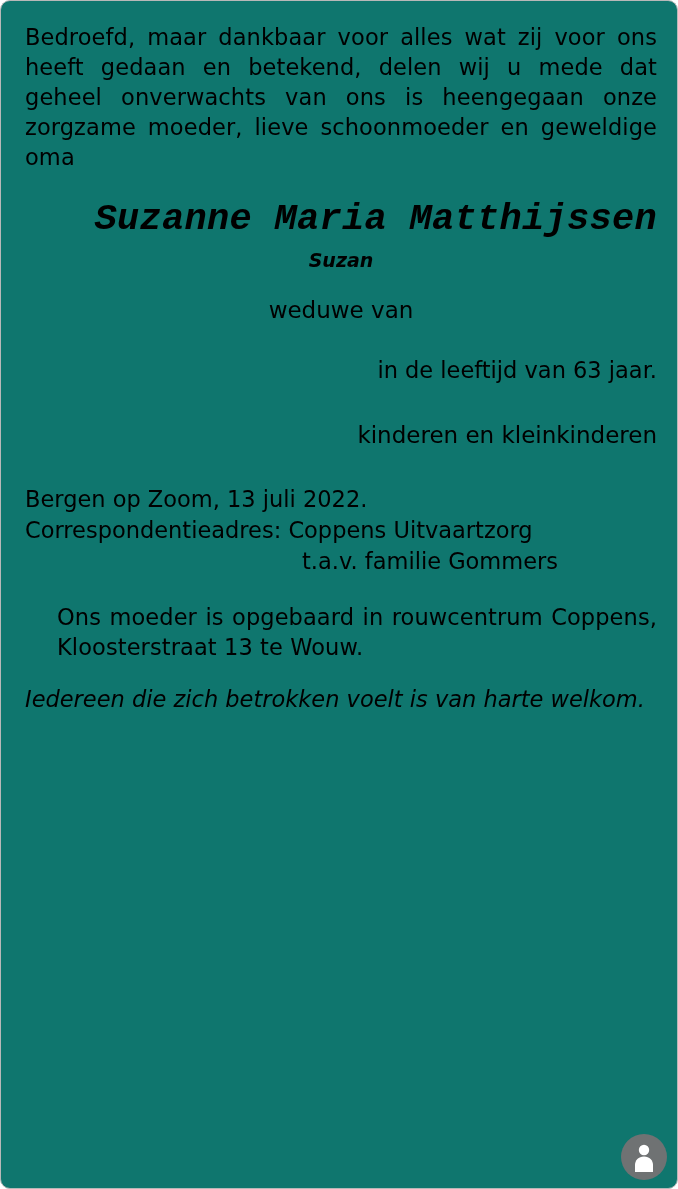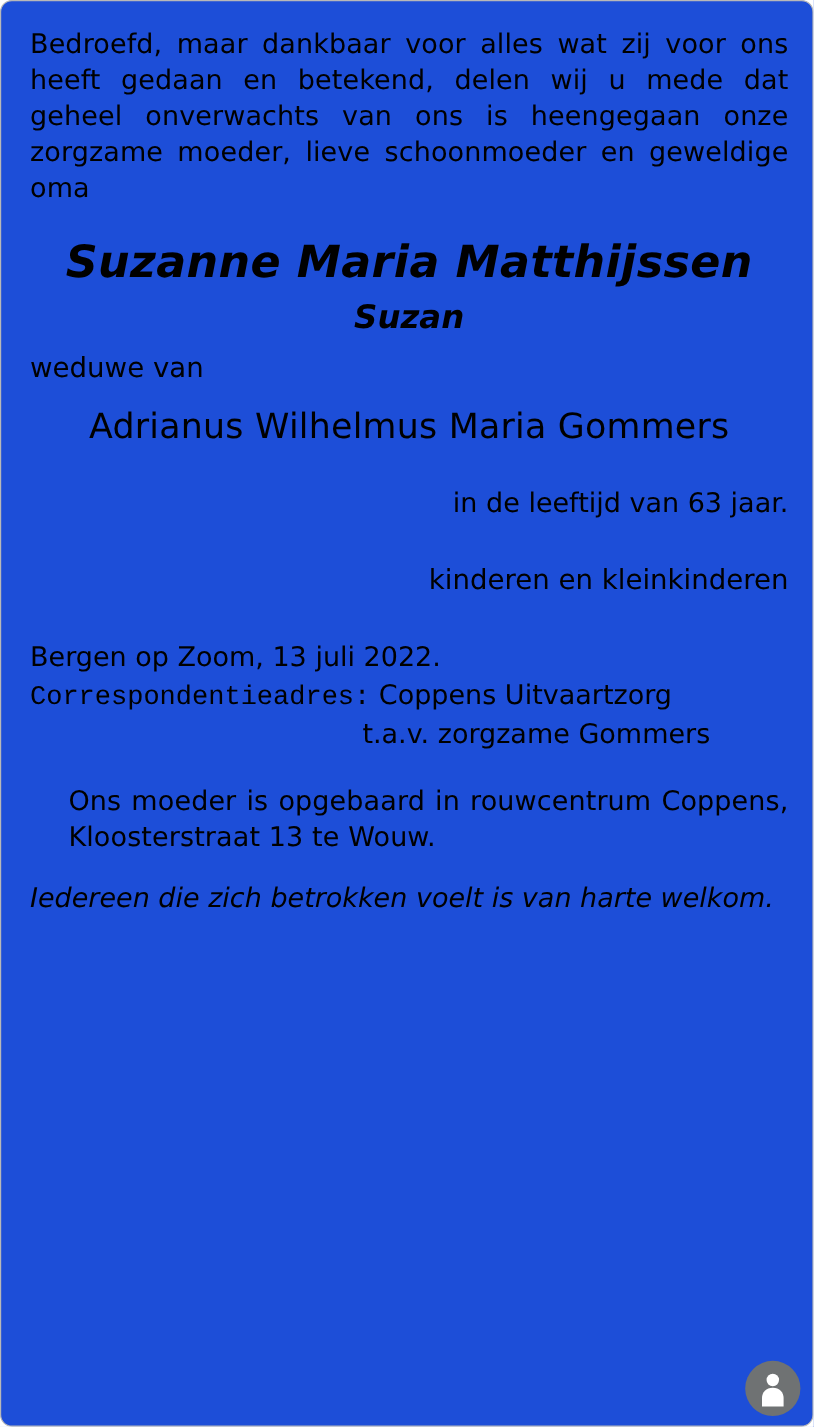"Bedroefd, maar dankbaar voor alles" .card { background: #1d4ed8 -> #0f766e }
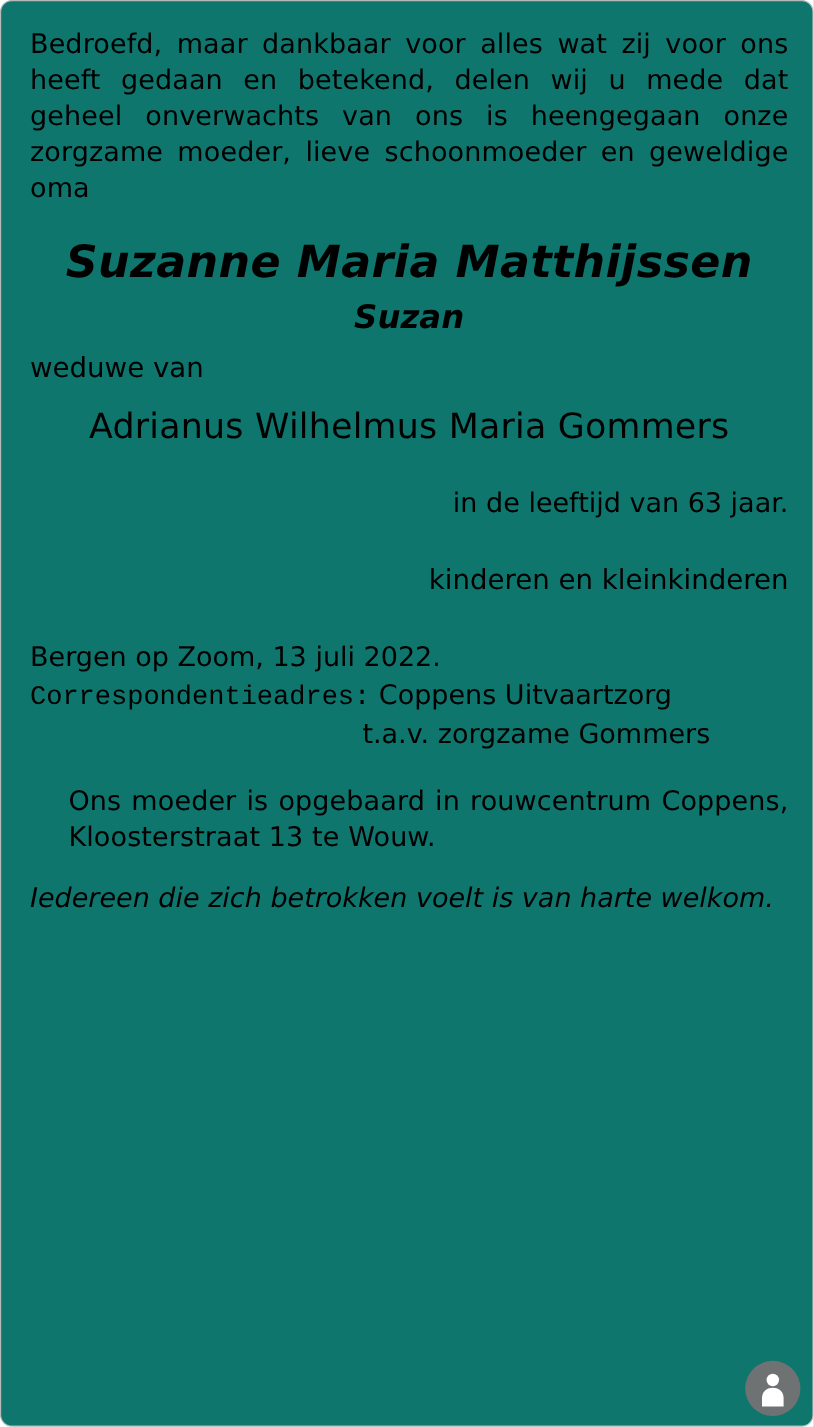"Suzanne Maria Matthijssen" .name-main { font-family: none -> Liberation Mono, monospace; text-align: center -> right }
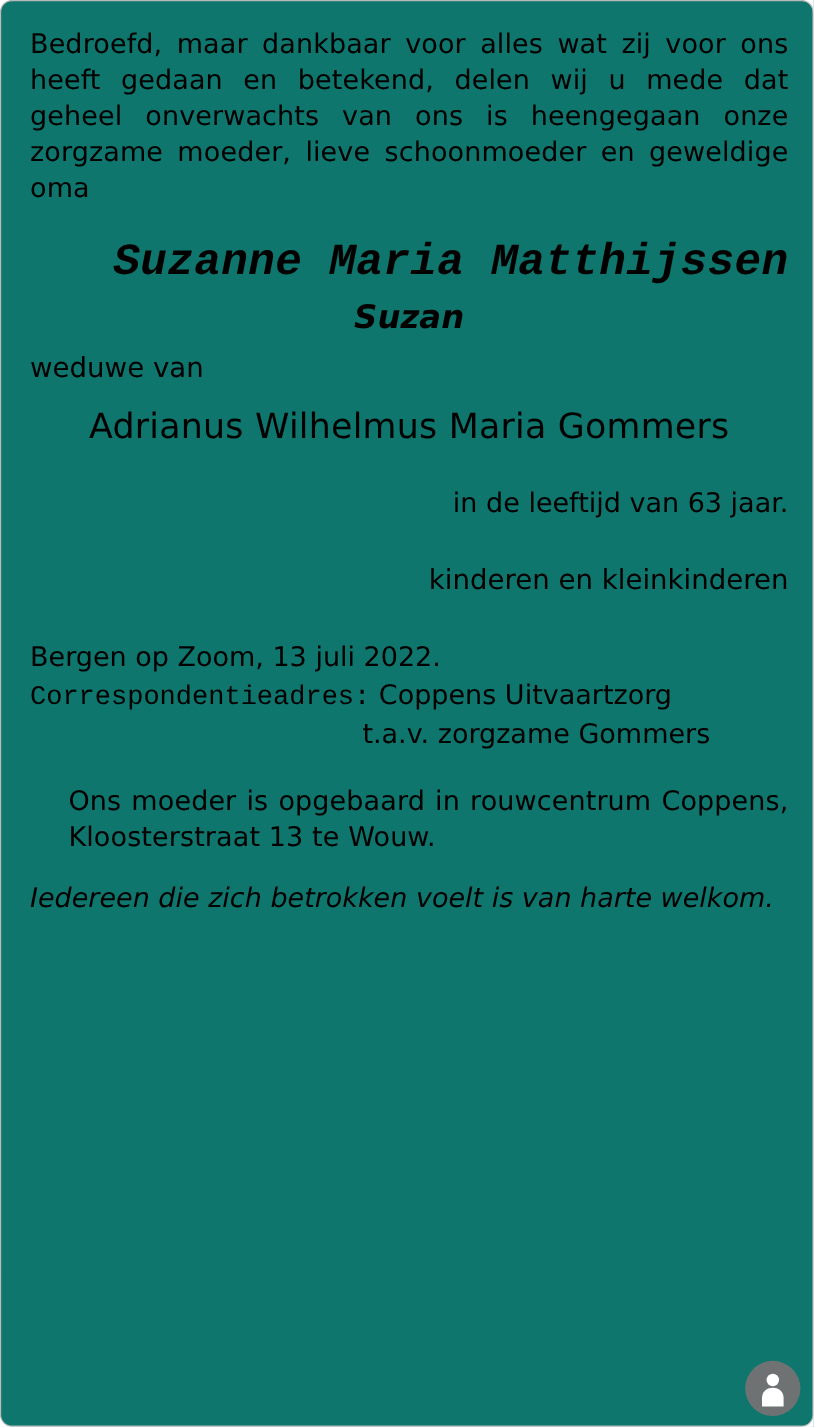"Suzan" .name-nick { font-size: 27px -> 19px }
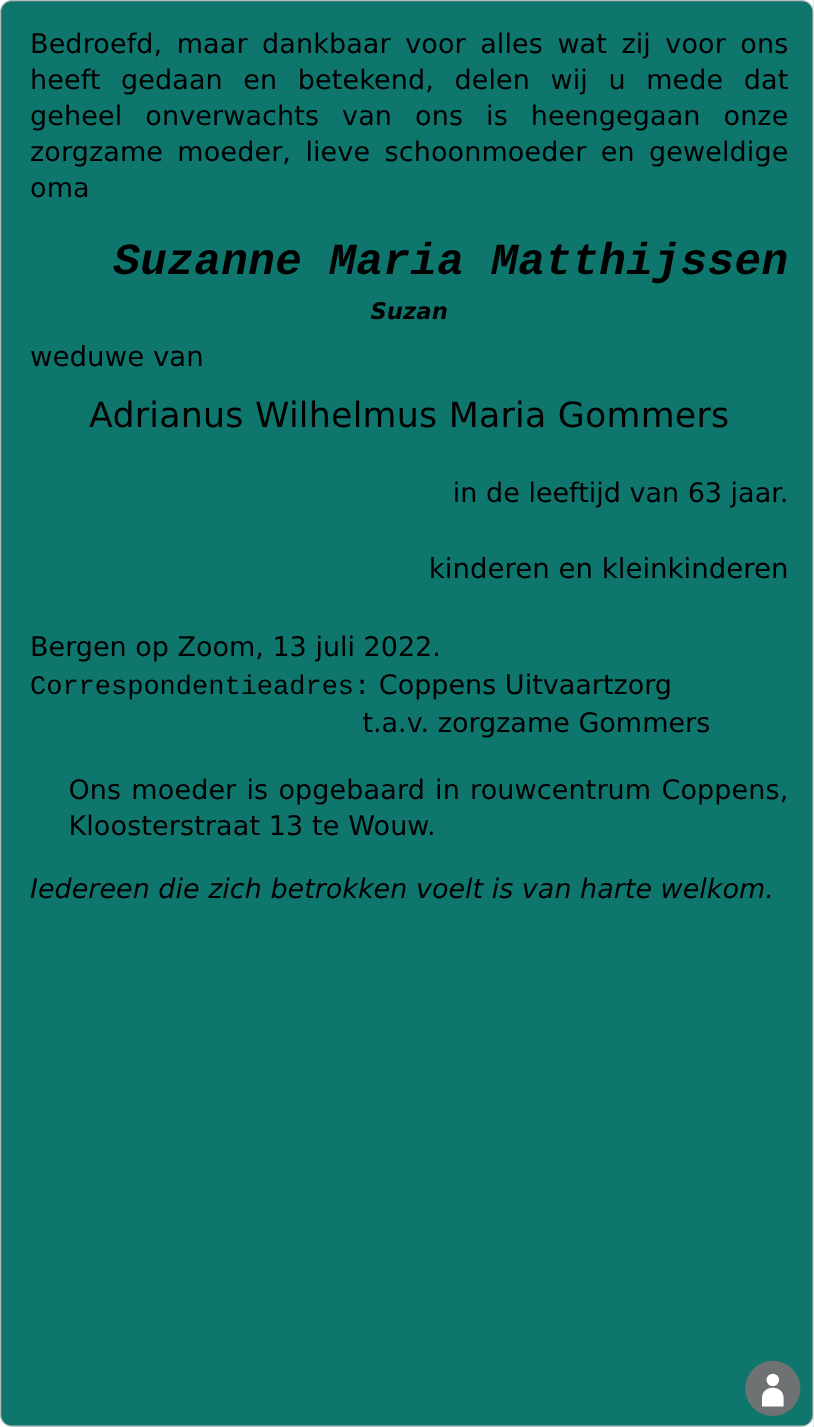"weduwe van" .weduwe { margin: 15px 0 0 0 -> 27px 0 0 0; text-align: none -> center }
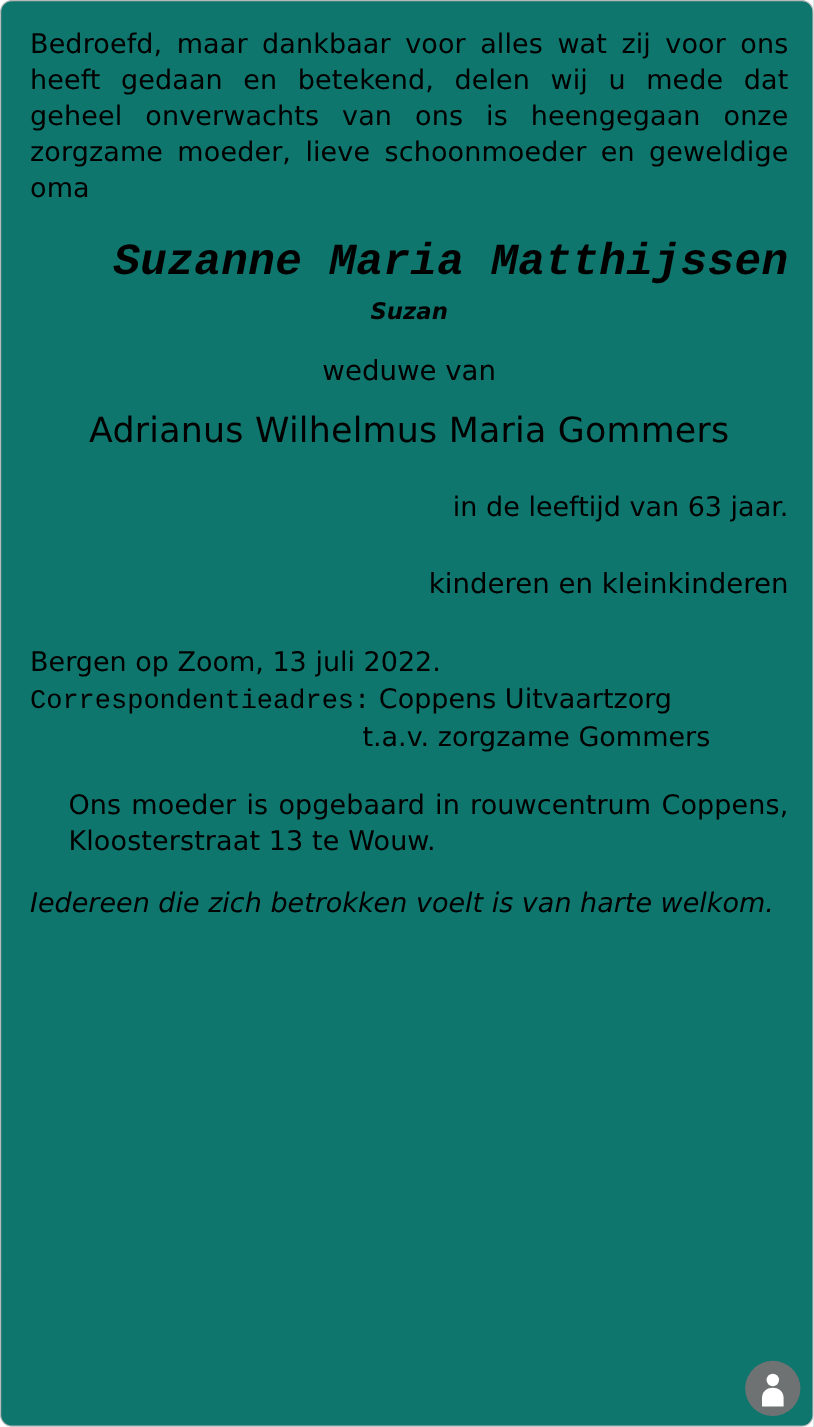"Adrianus Wilhelmus Maria Gommers" div.name-spouse { html: <div>Adrianus Wilhelmus Maria Gommers</div> -> none }
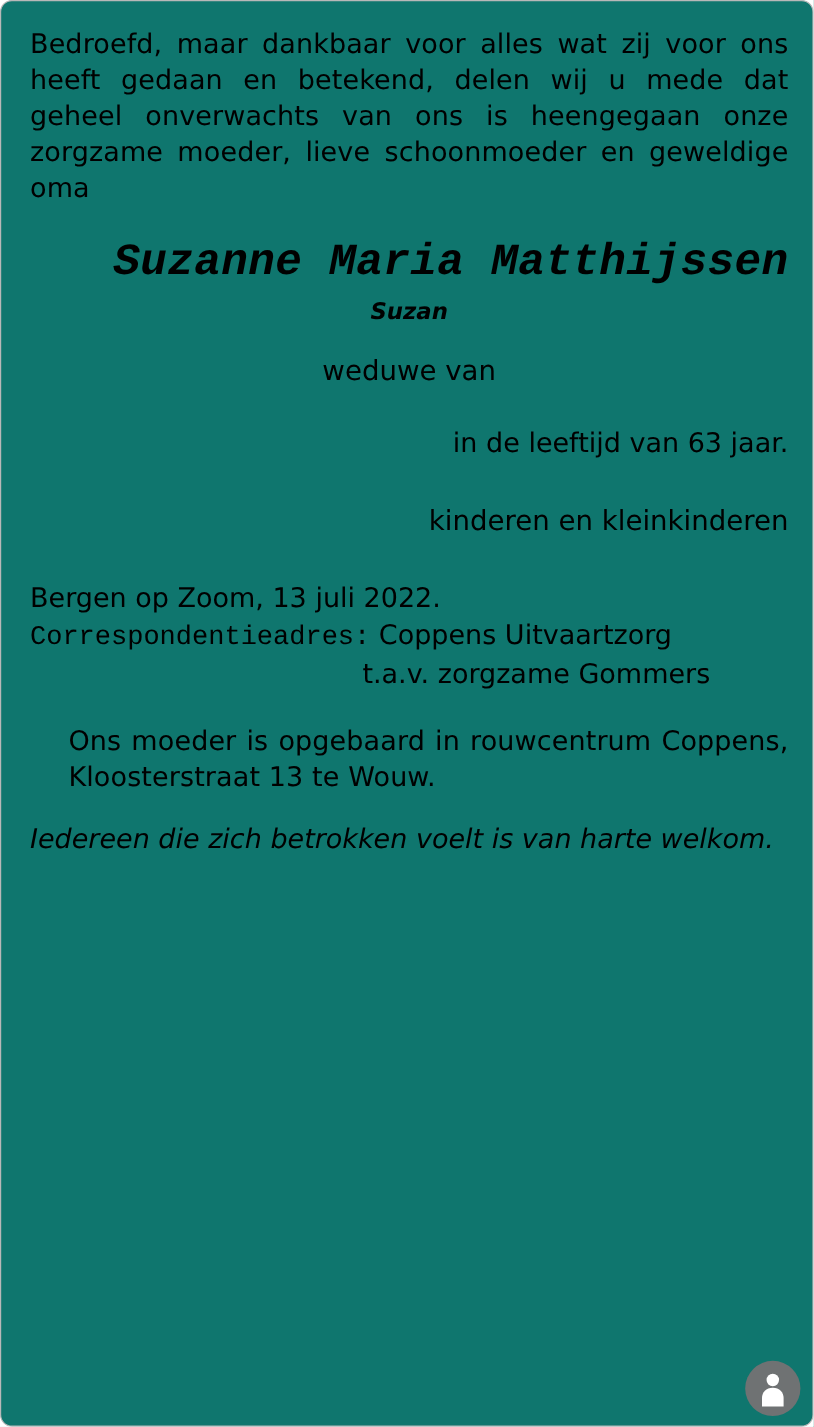"Correspondentieadres:" .addr-cont-label { font-family: Liberation Mono, monospace -> none }
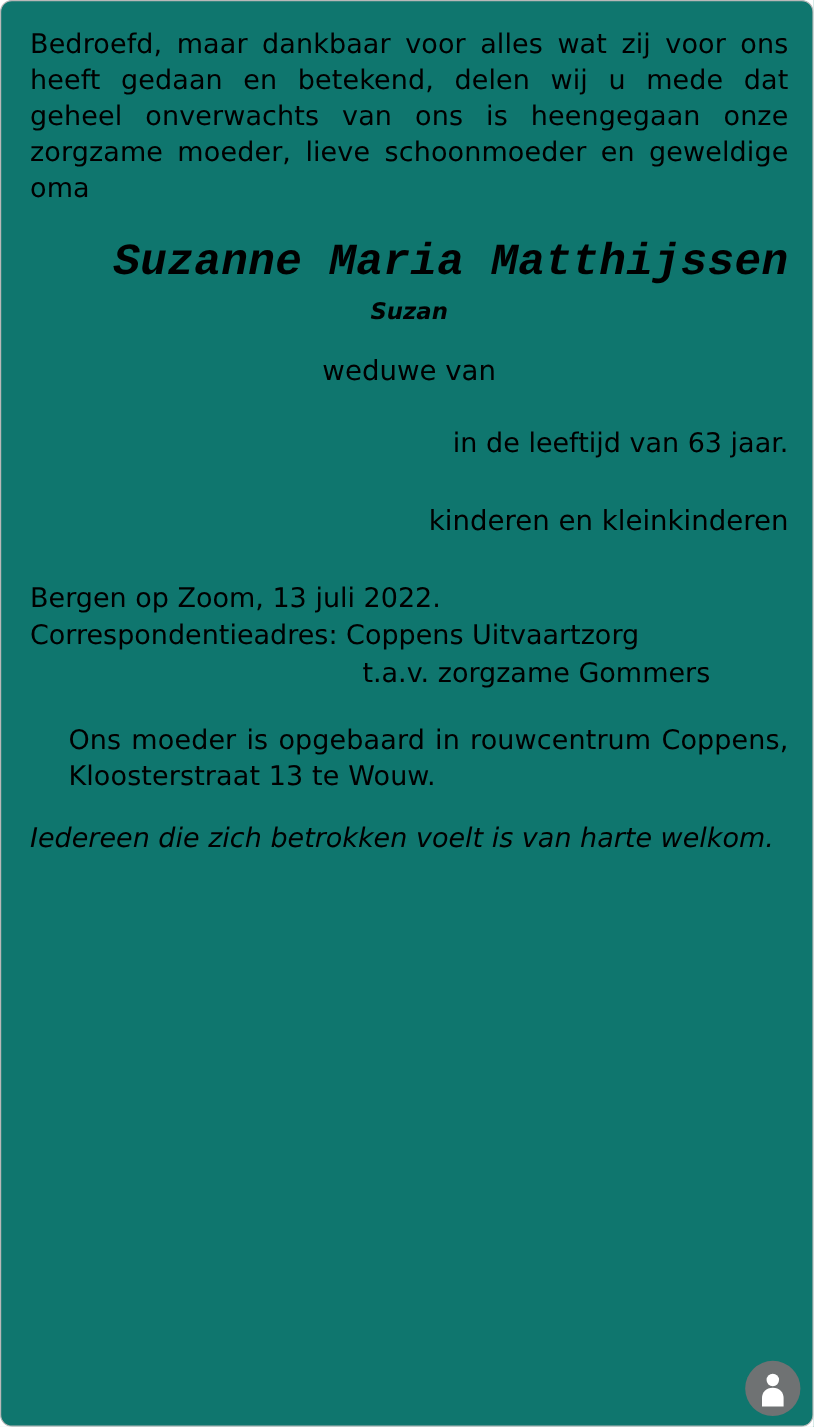"t.a.v. zorgzame Gommers" span { text: zorgzame -> familie }
